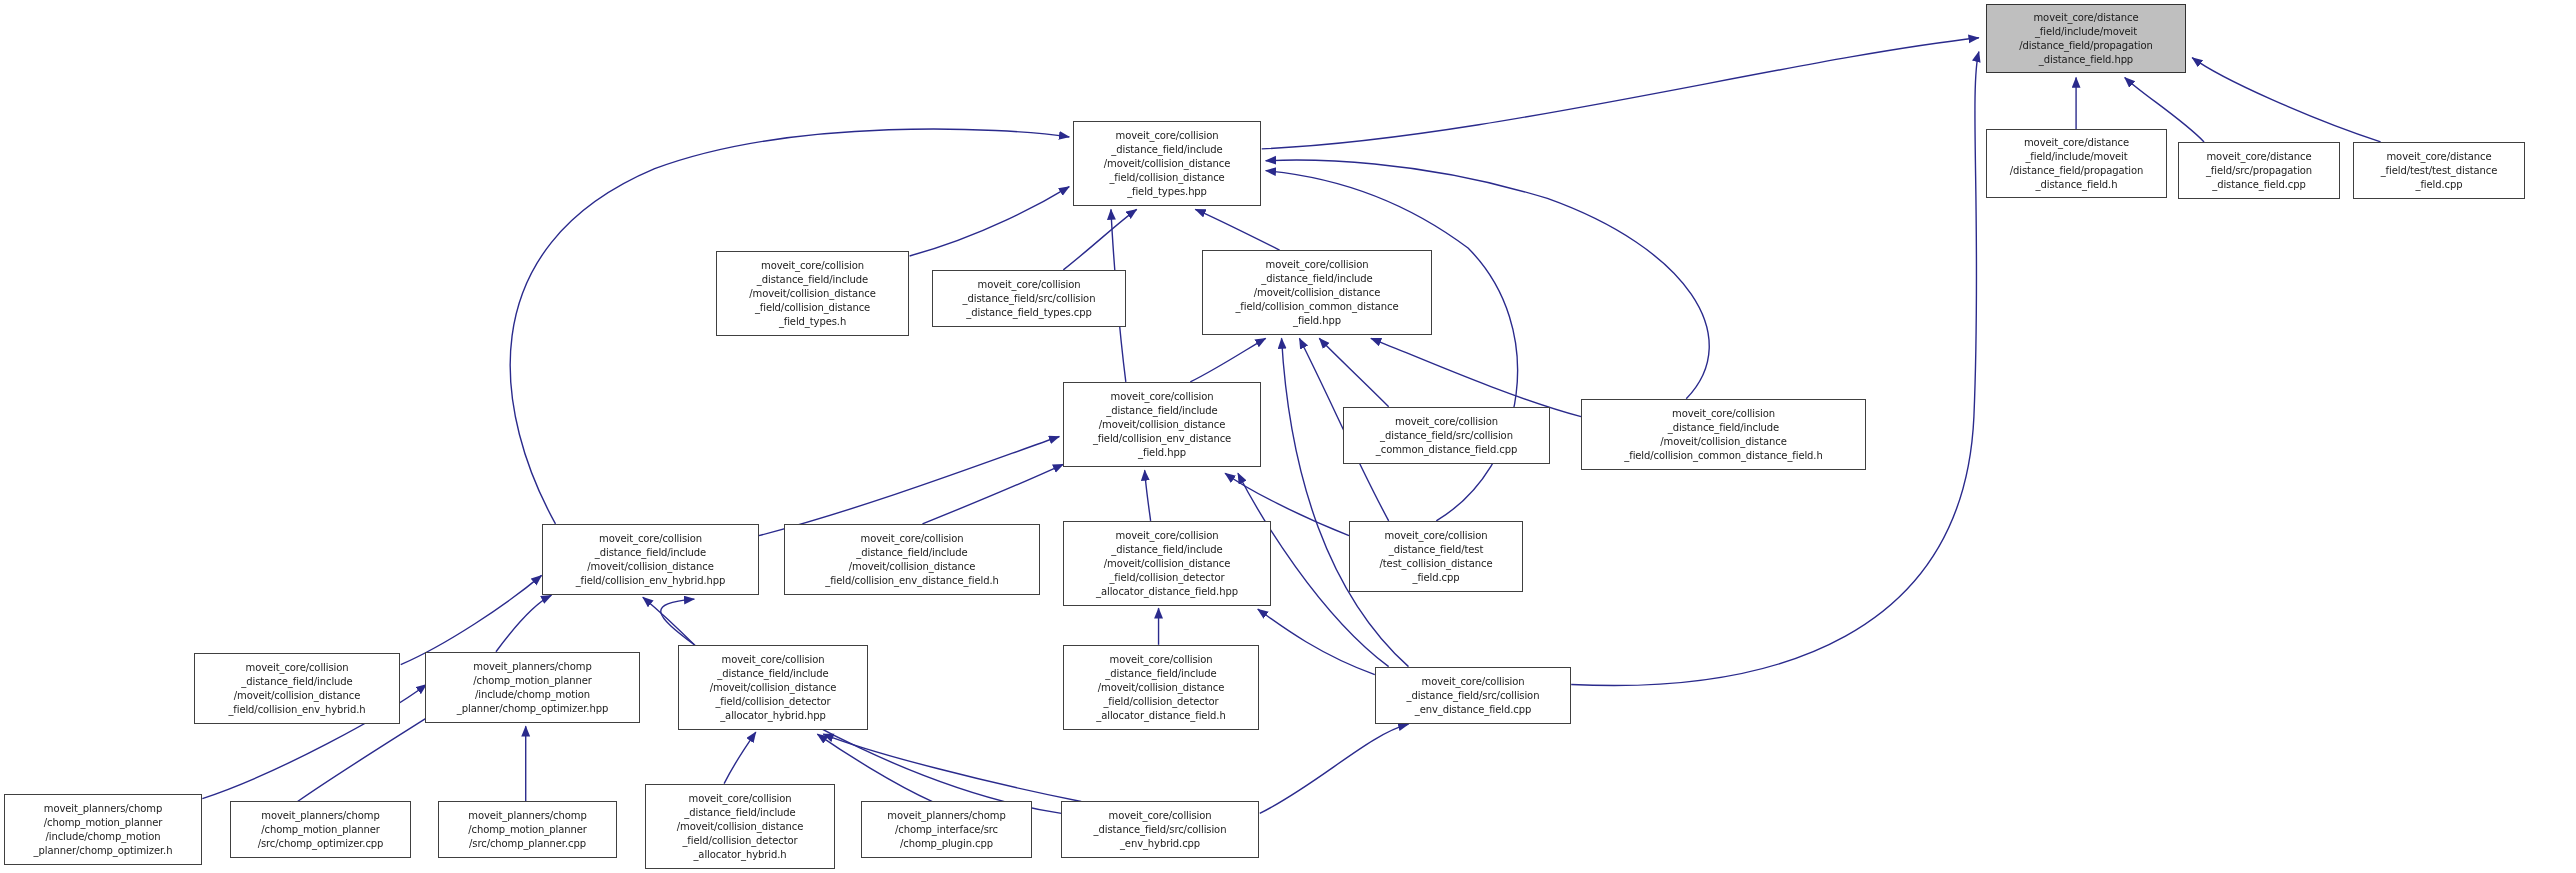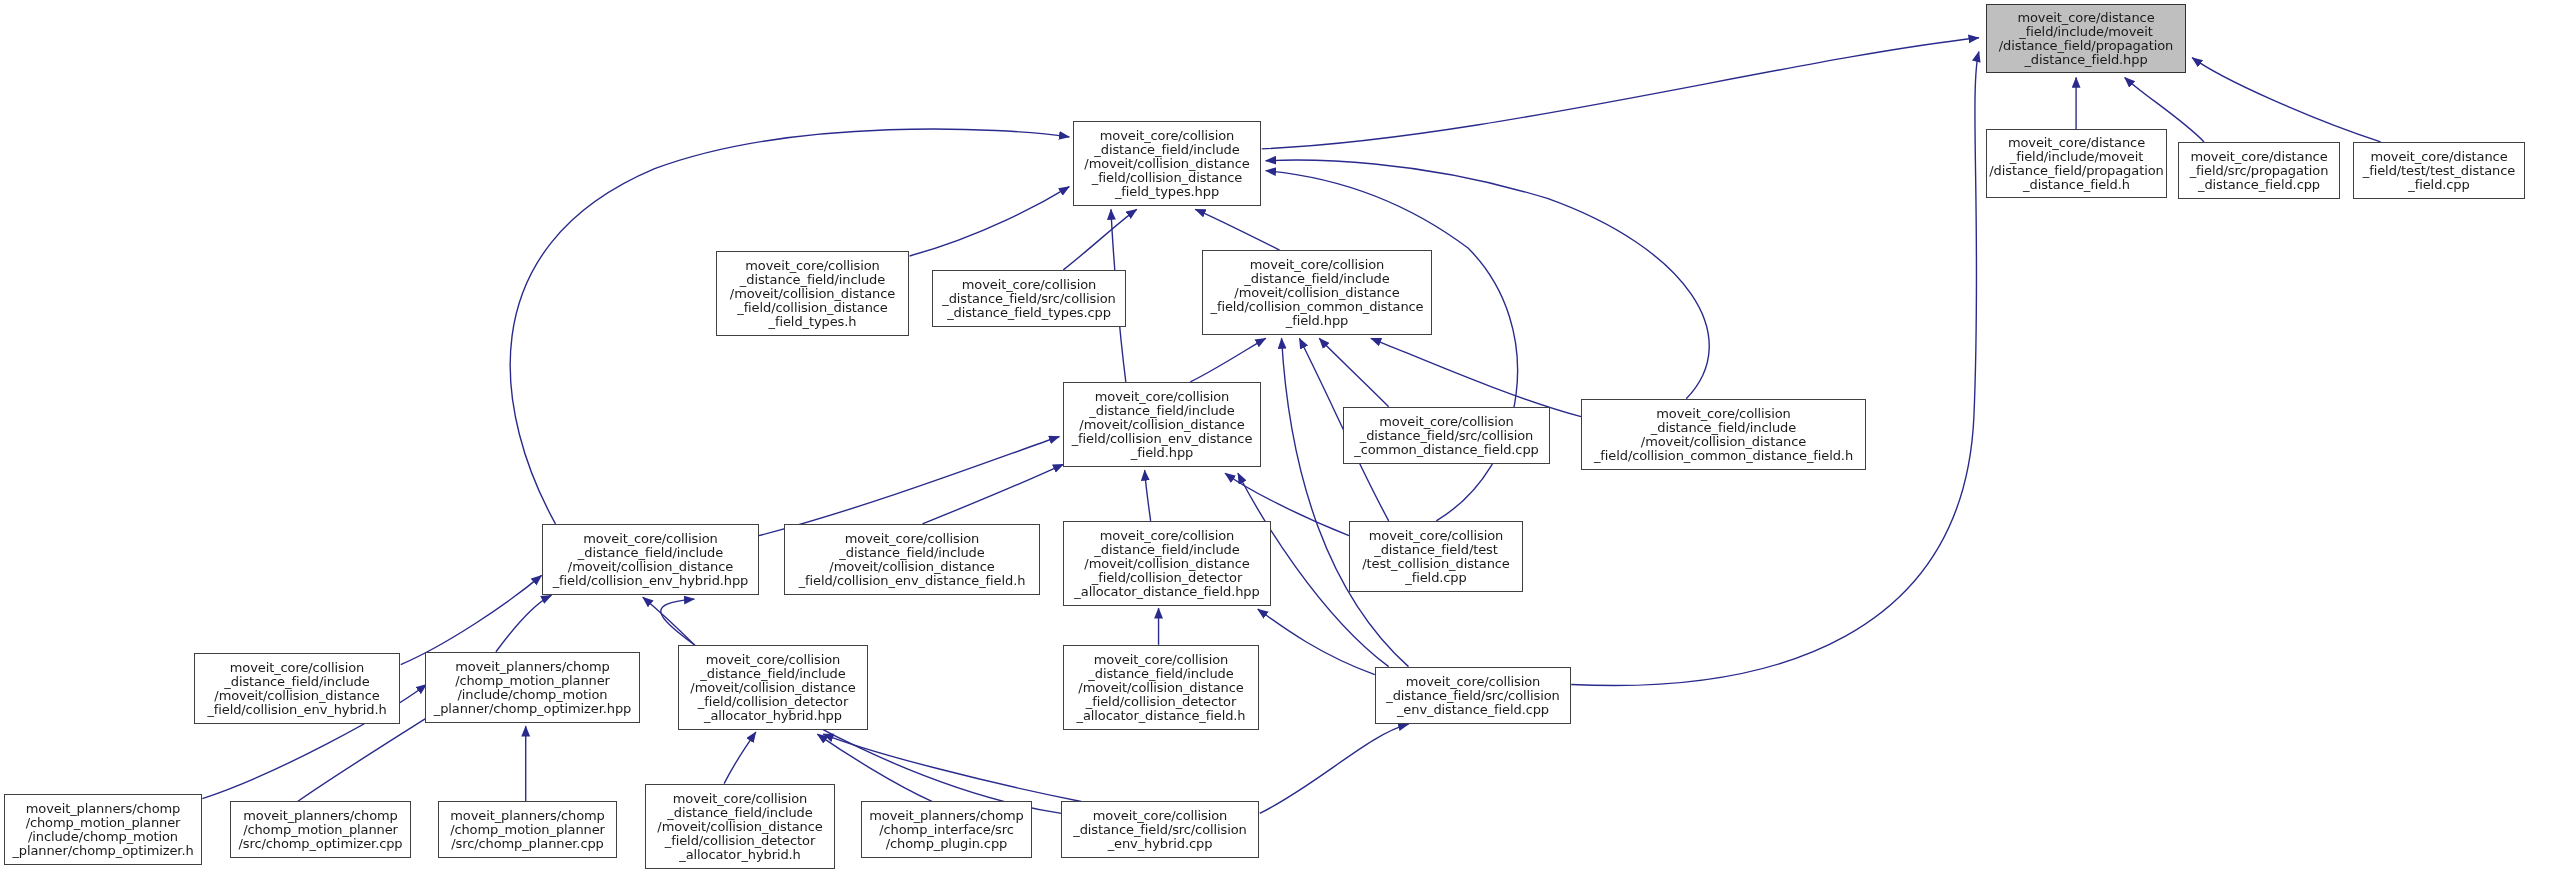"moveit_core/distance" .node { font-size: 13px -> 10px }
